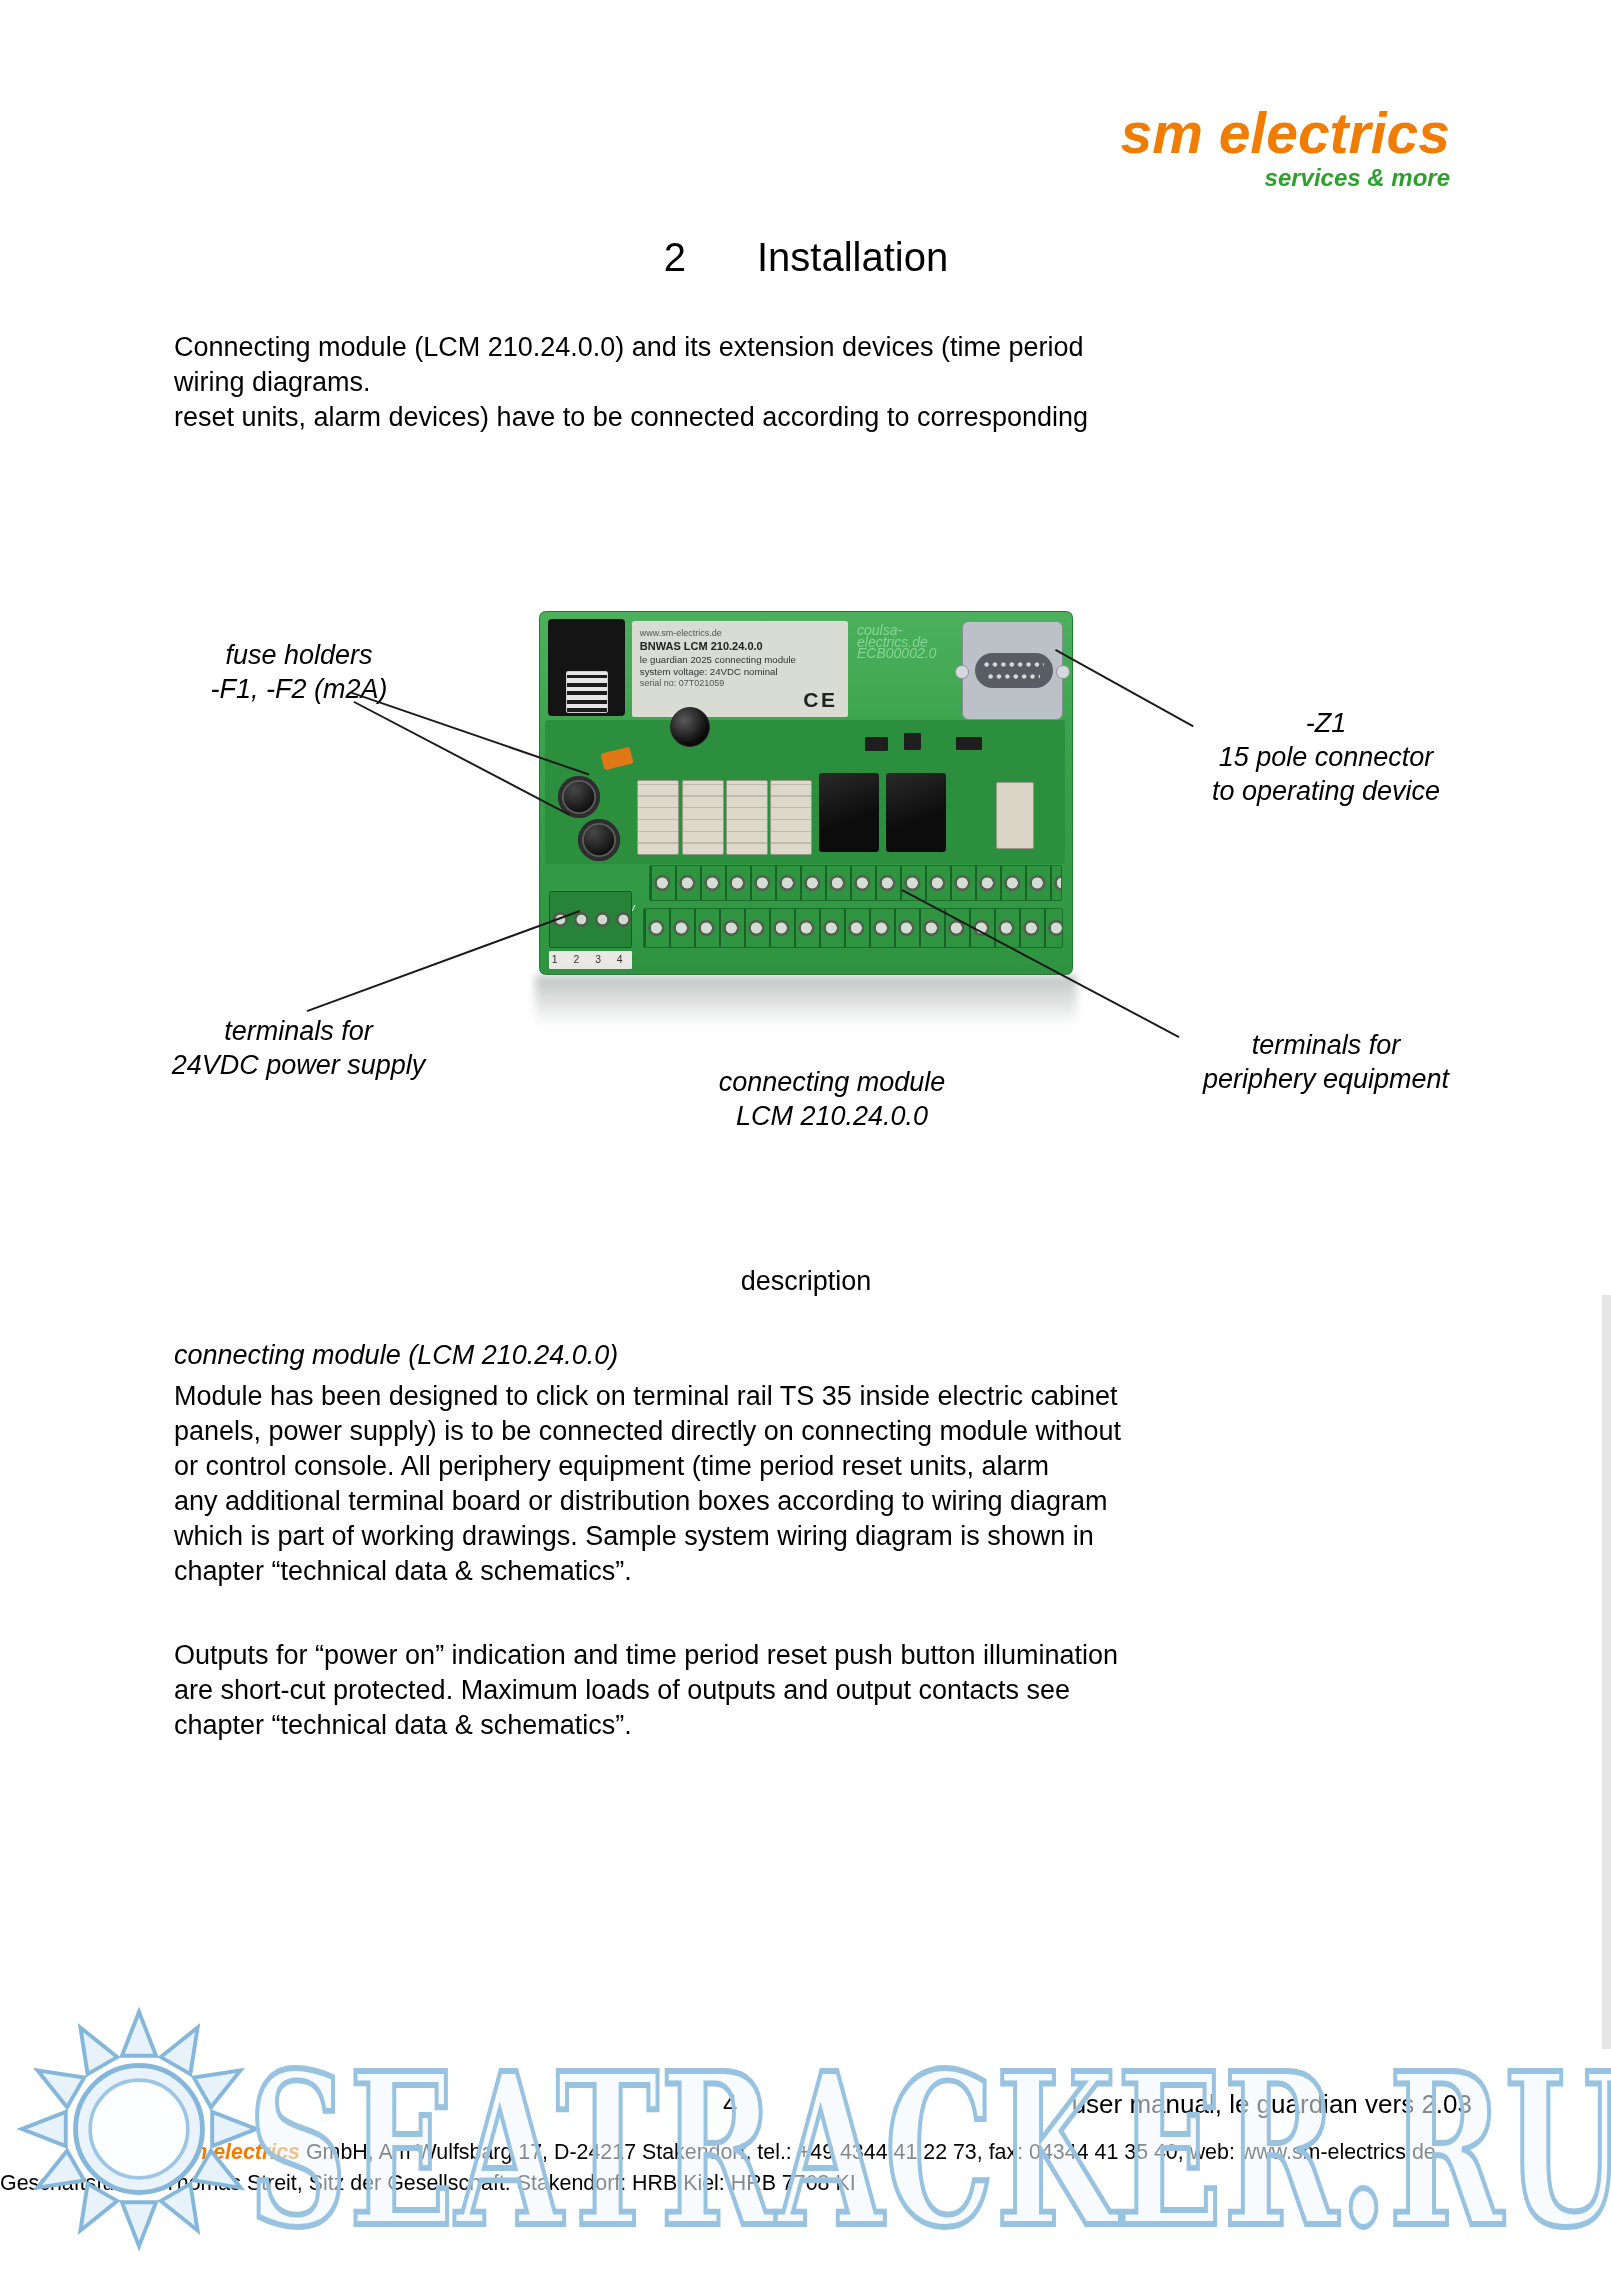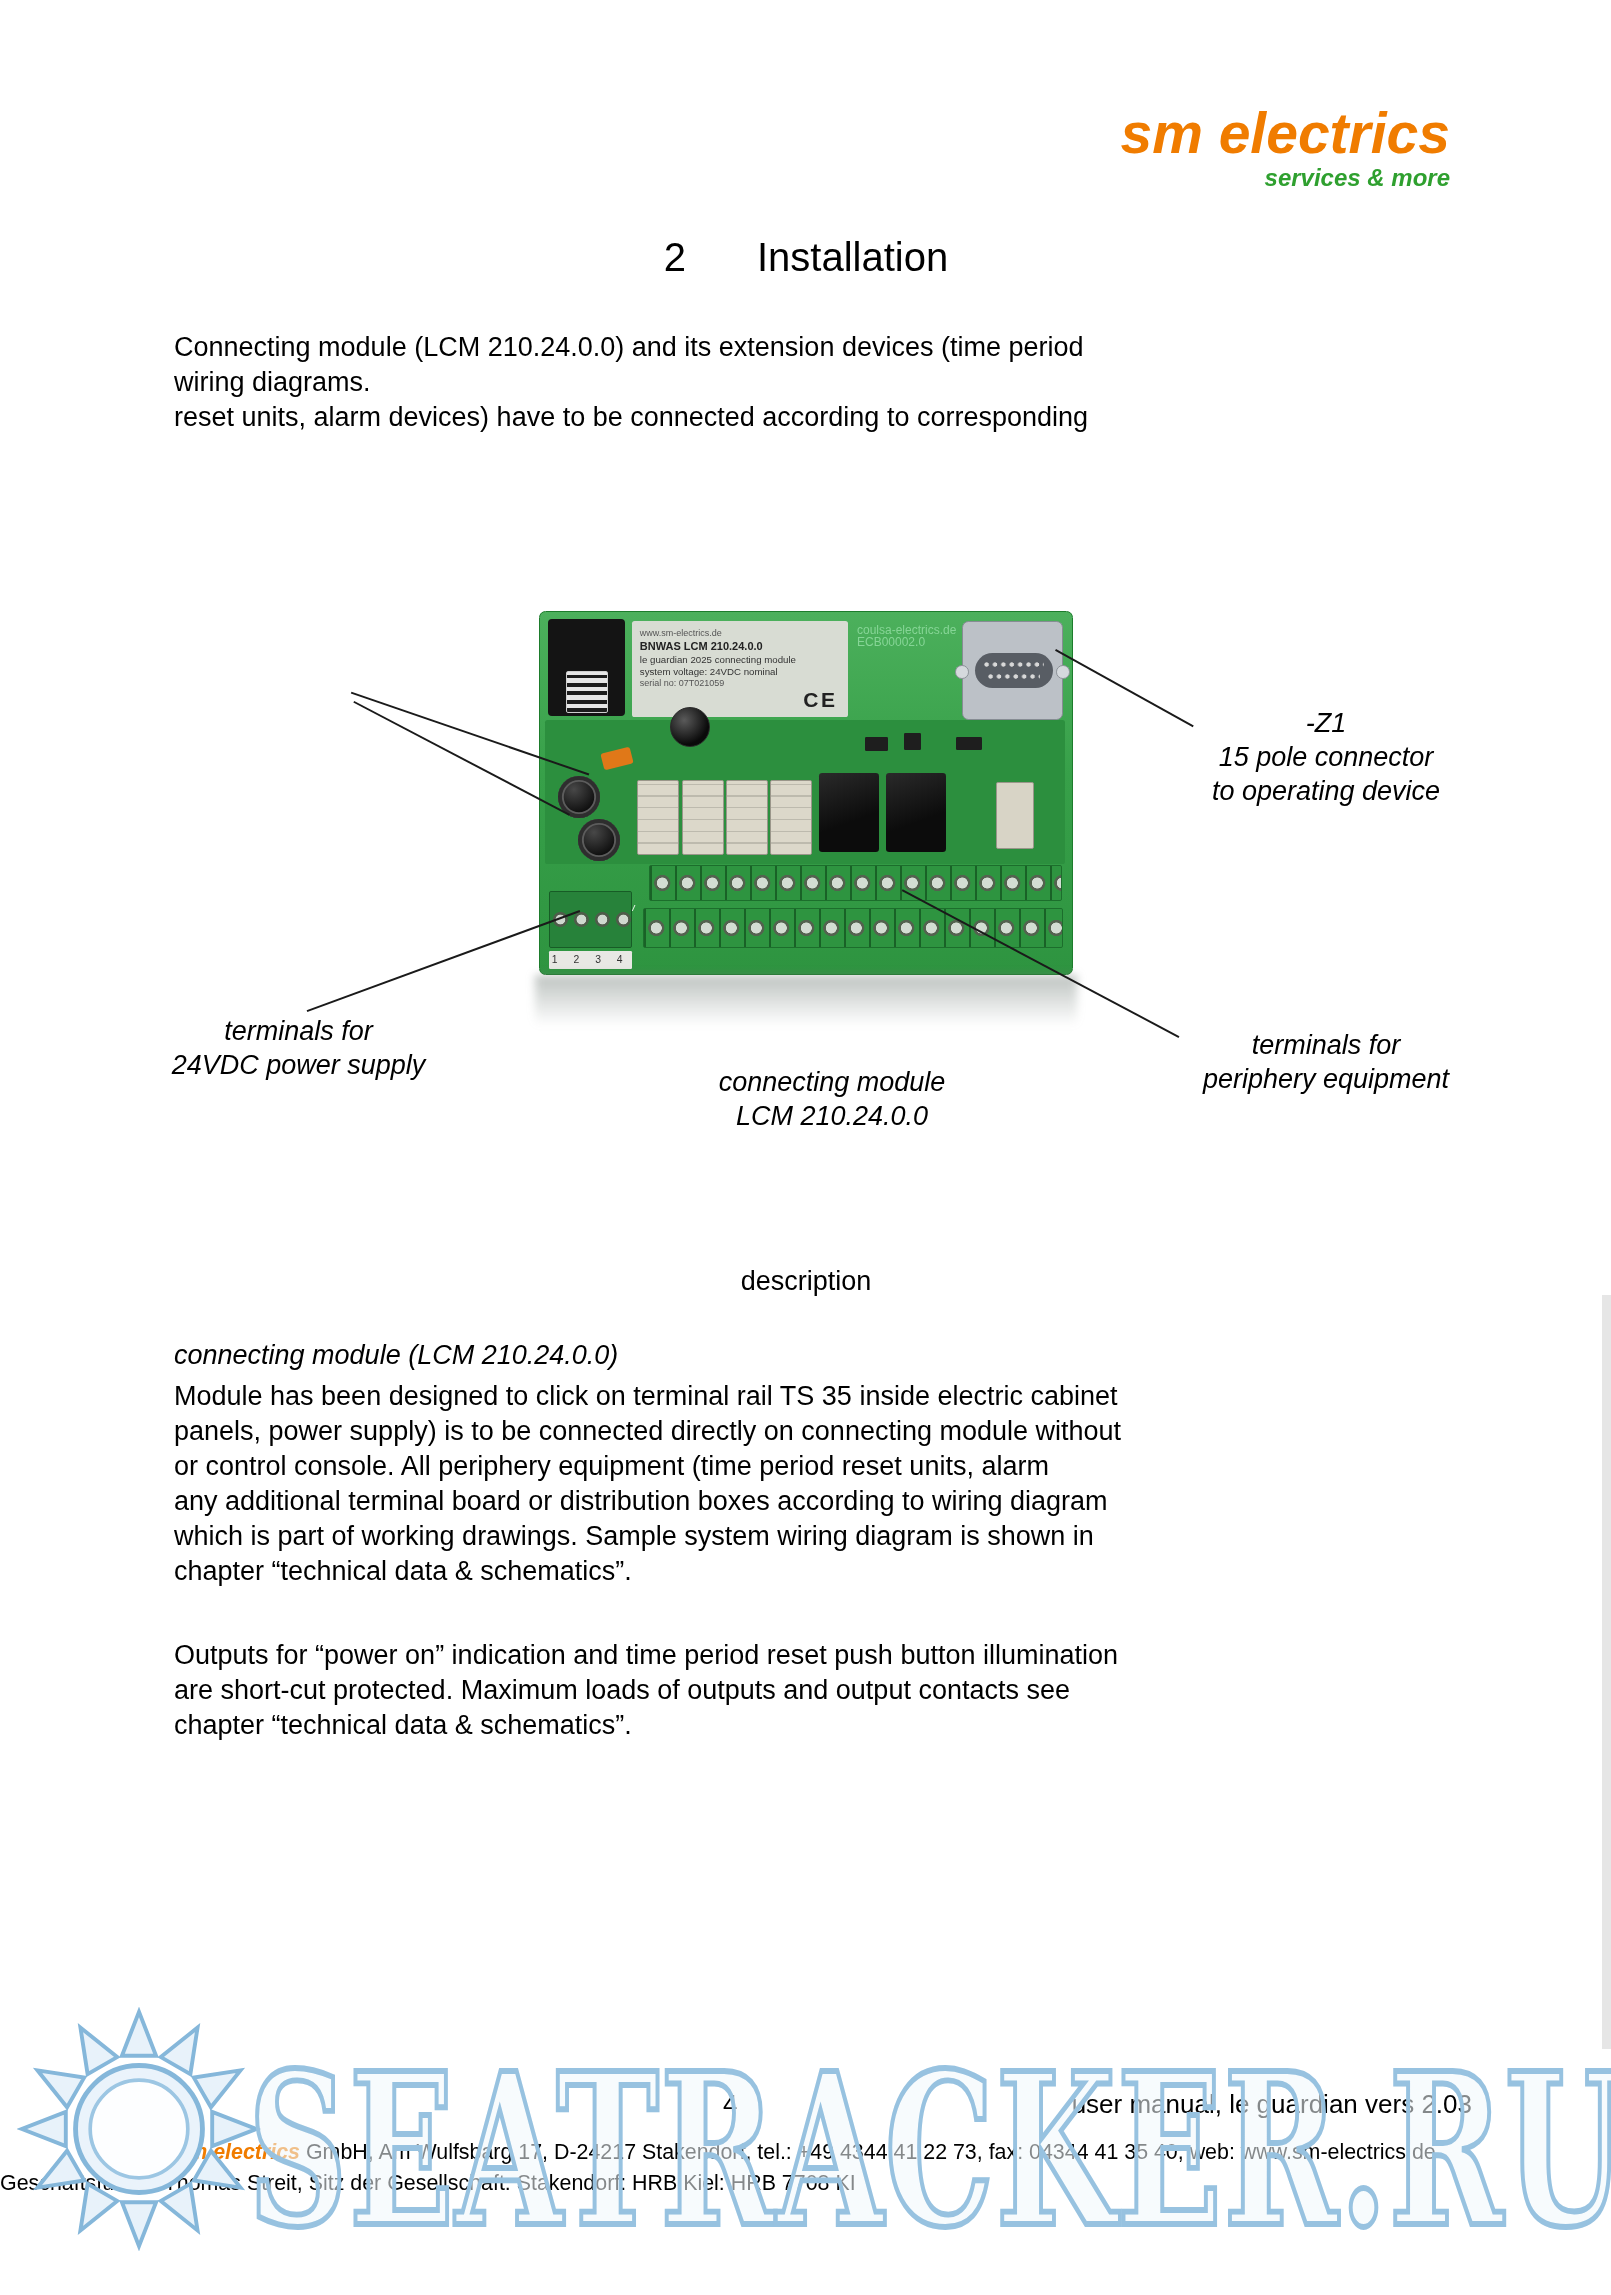"coulsa-electrics.de" .board-text { font-size: 12px -> 14px; font-style: none -> italic }
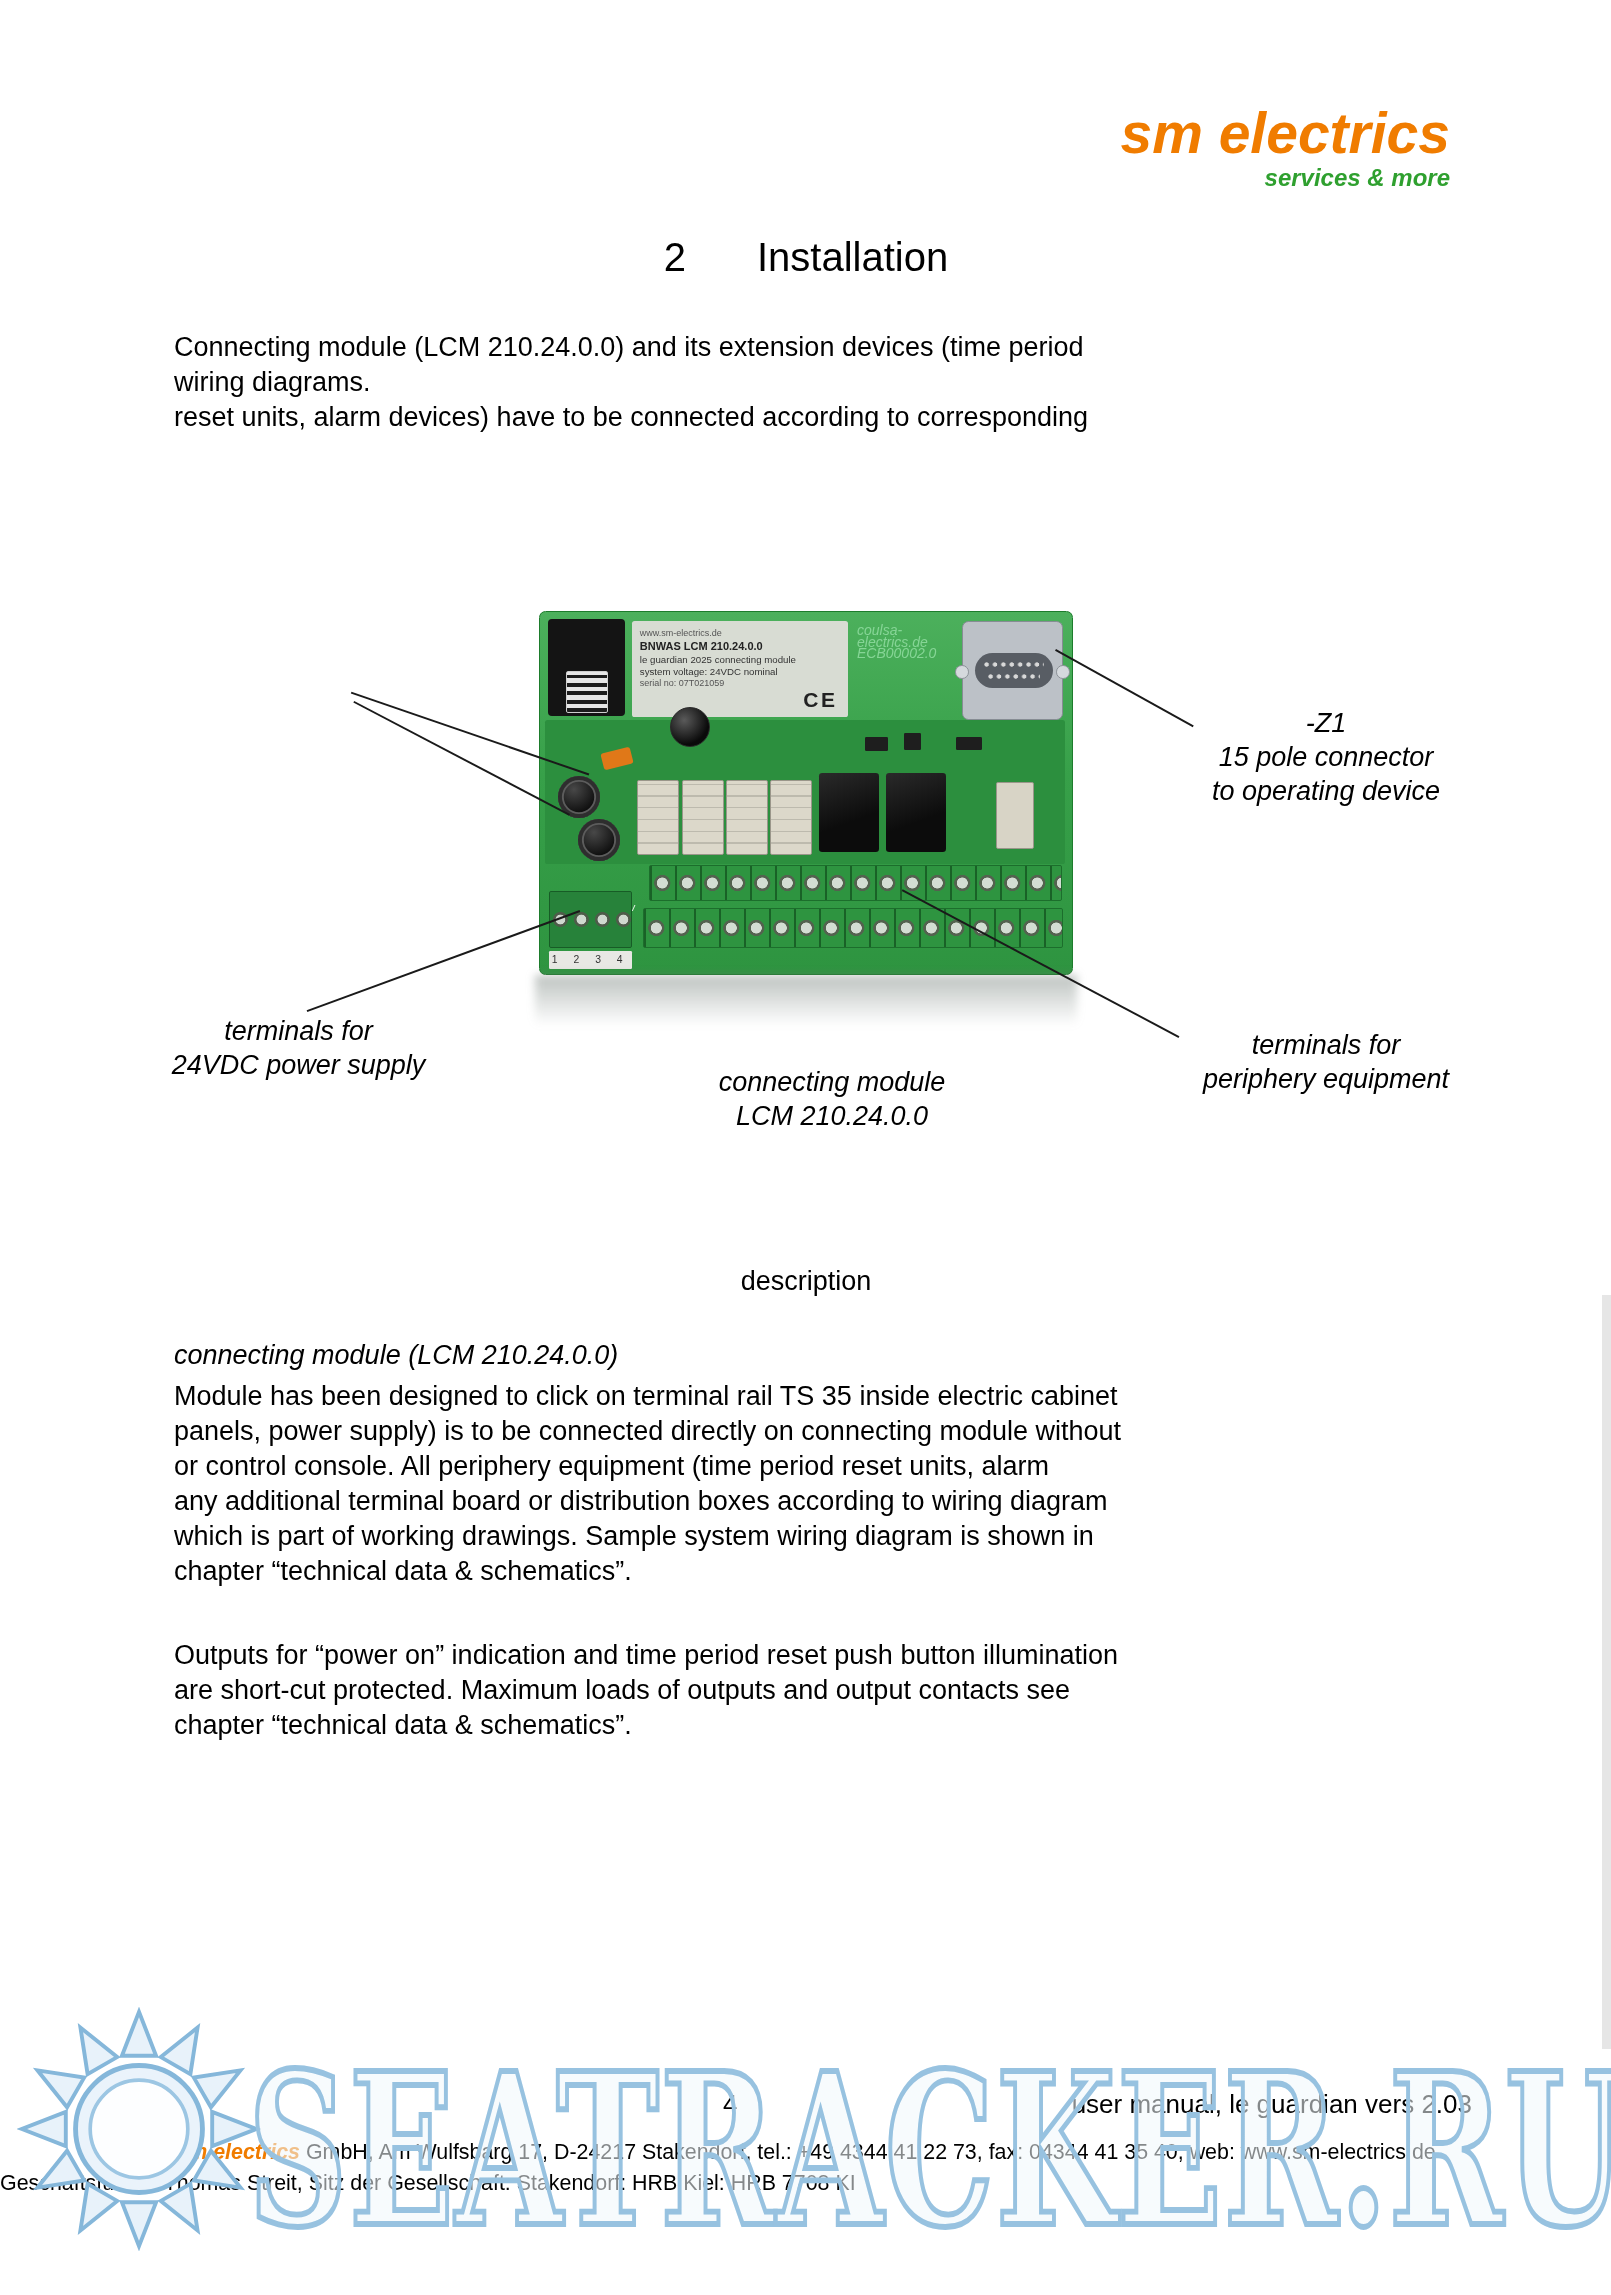"fuse holders" div.fig-label { html: none -> <div> <div>fuse holders</div> <div>-F1, -F2 (m2A)</div> </div> }
